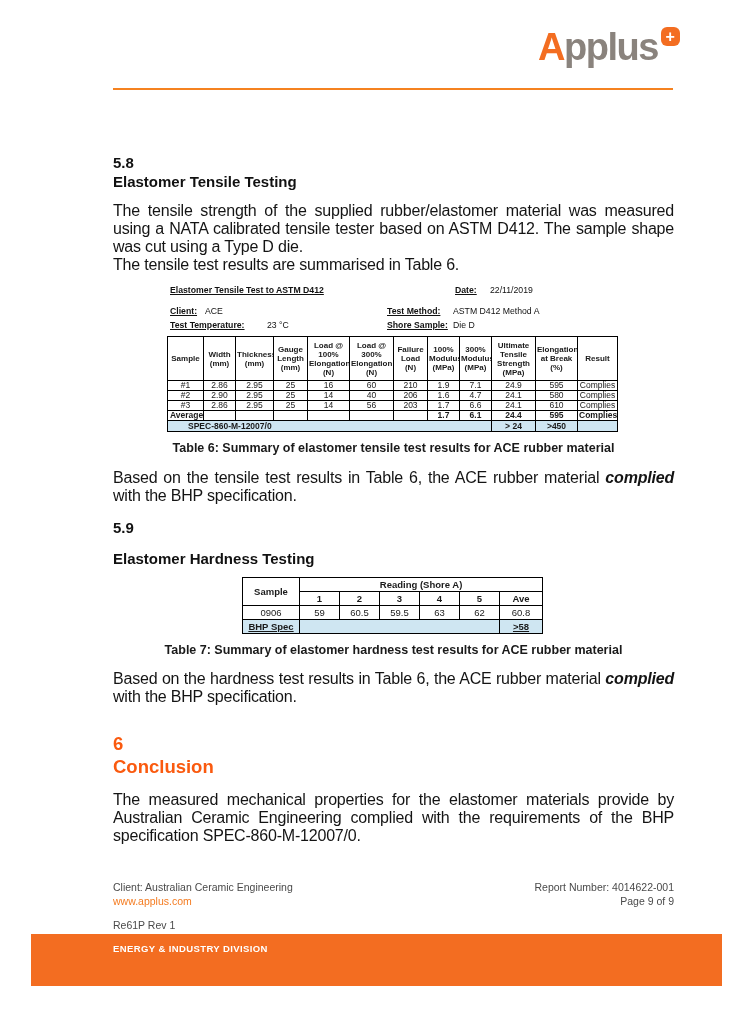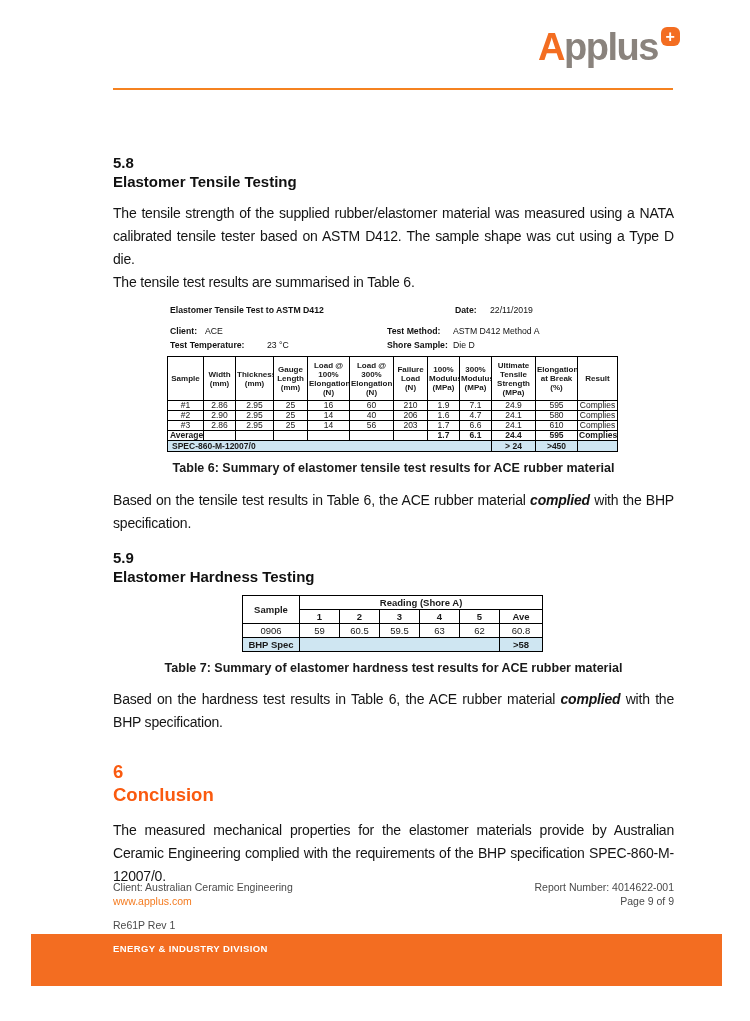"The tensile strength of the" .body-text { font-size: 14px -> 16px; line-height: 23px -> 18px }
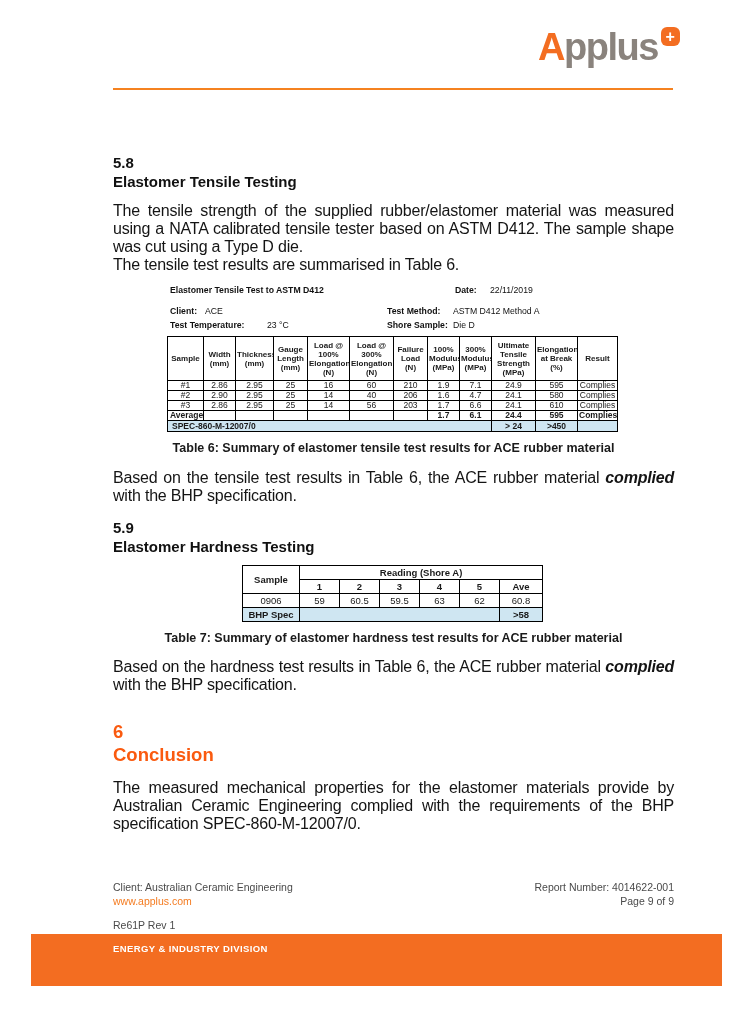"Elastomer Tensile Test to ASTM" .b { text-decoration: none -> underline }
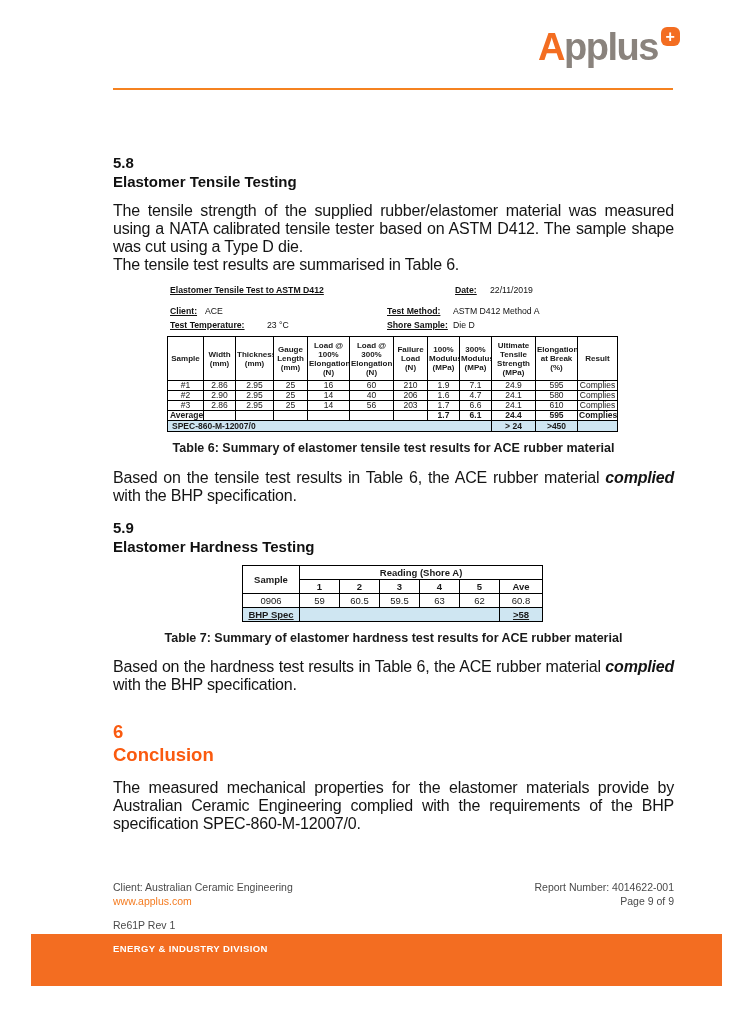"SPEC-860-M-12007/0" .t6 .spec .spec-label { padding-left: 4px -> 20px }
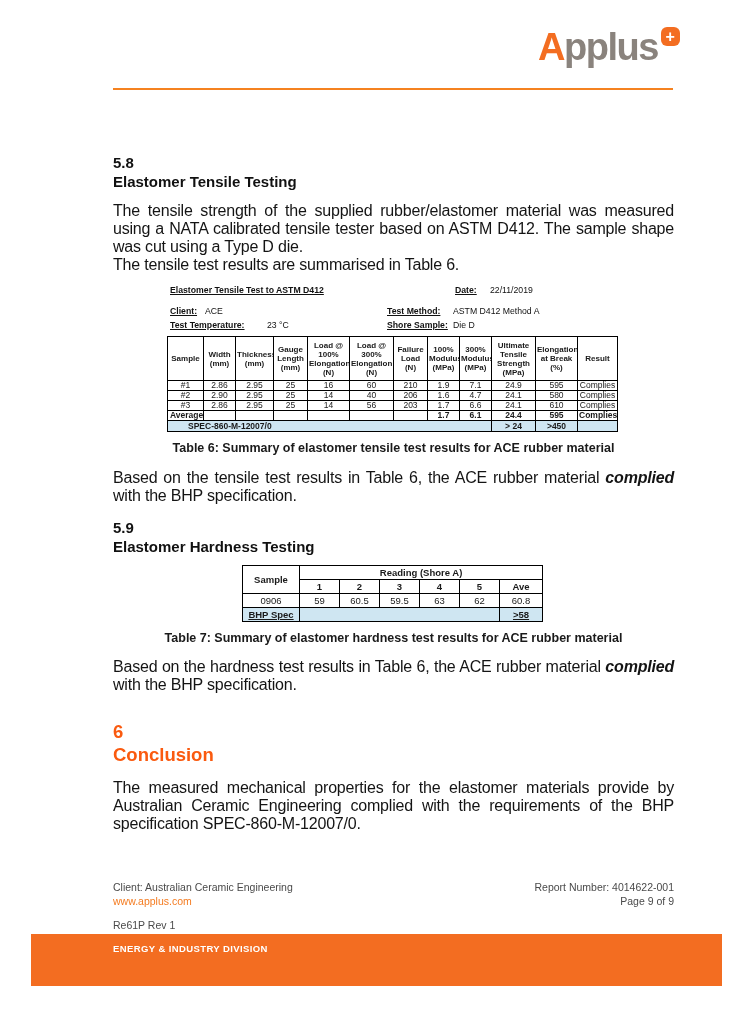"5.9" .h59 { gap: none -> 12px }
